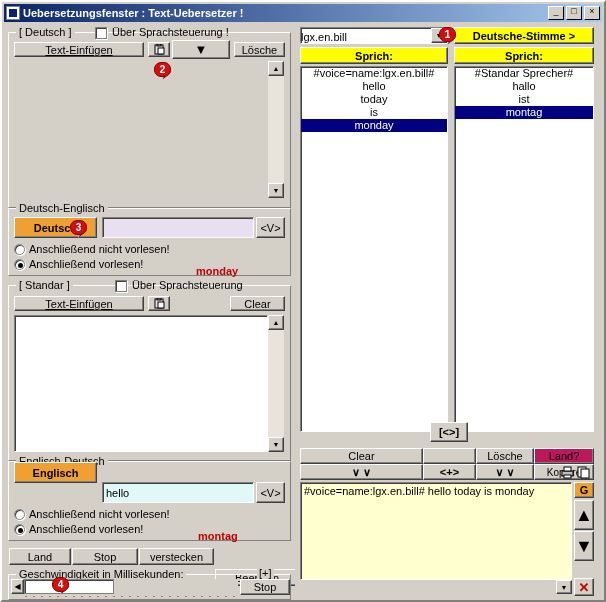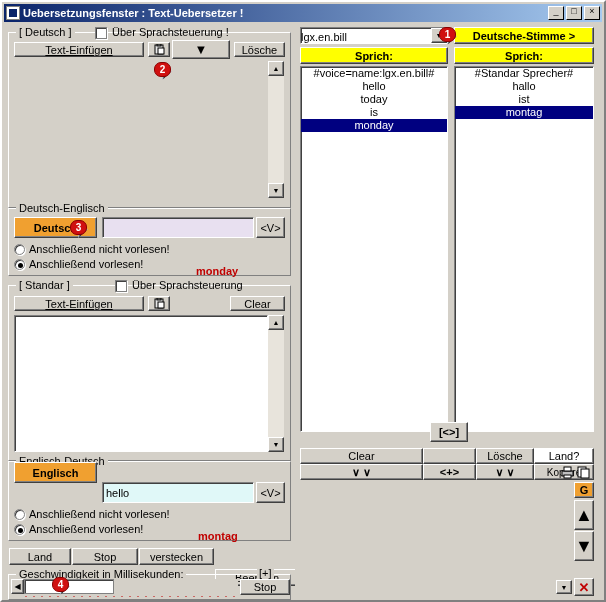"Land?" div.btn { background: #ffffff -> #be185d }
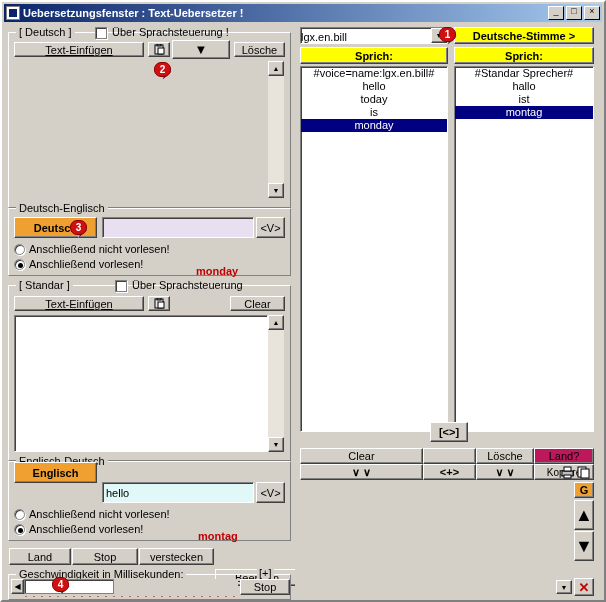"#voice=name:lgx.en.bill# hello today is" div.txtarea { html: none -> <div> <span>#voice=name:lgx.en.bill# hello today is monday</span> </div> }
